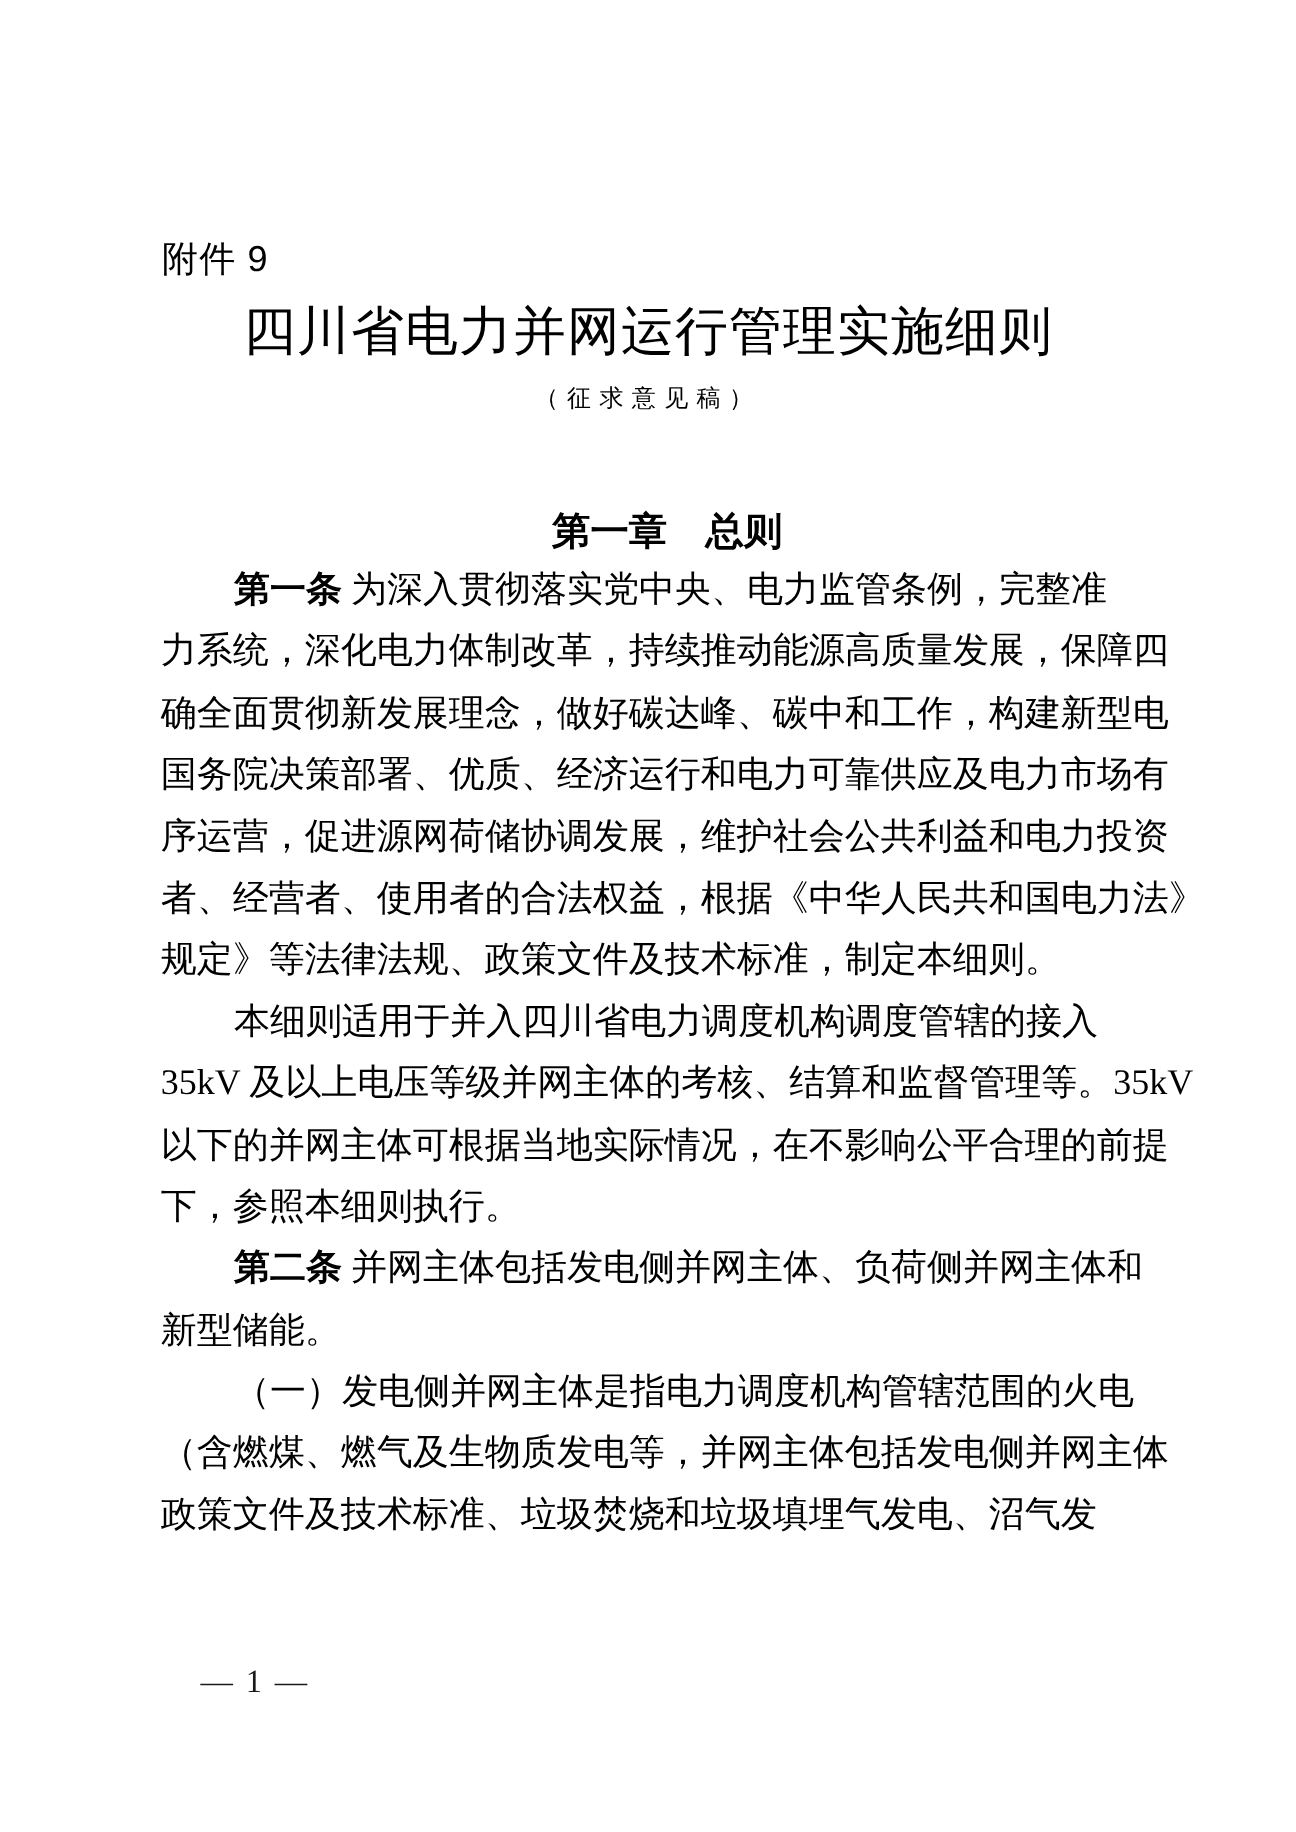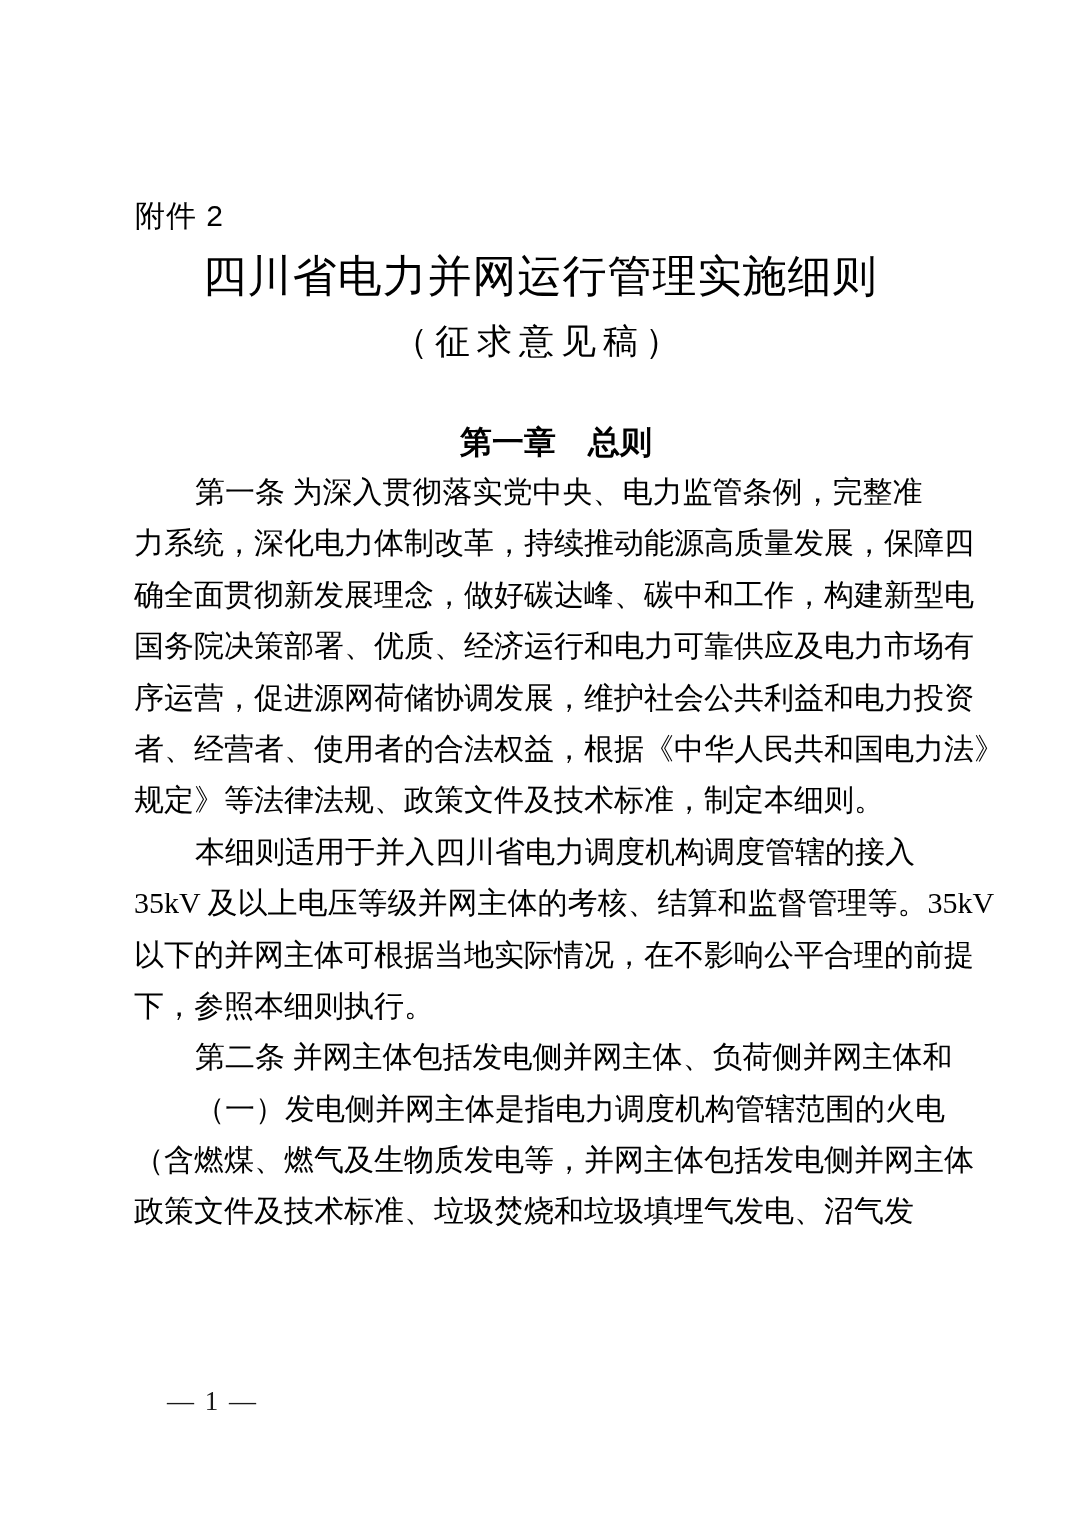"附件 2" div.attachment-label { text: 2 -> 9 }
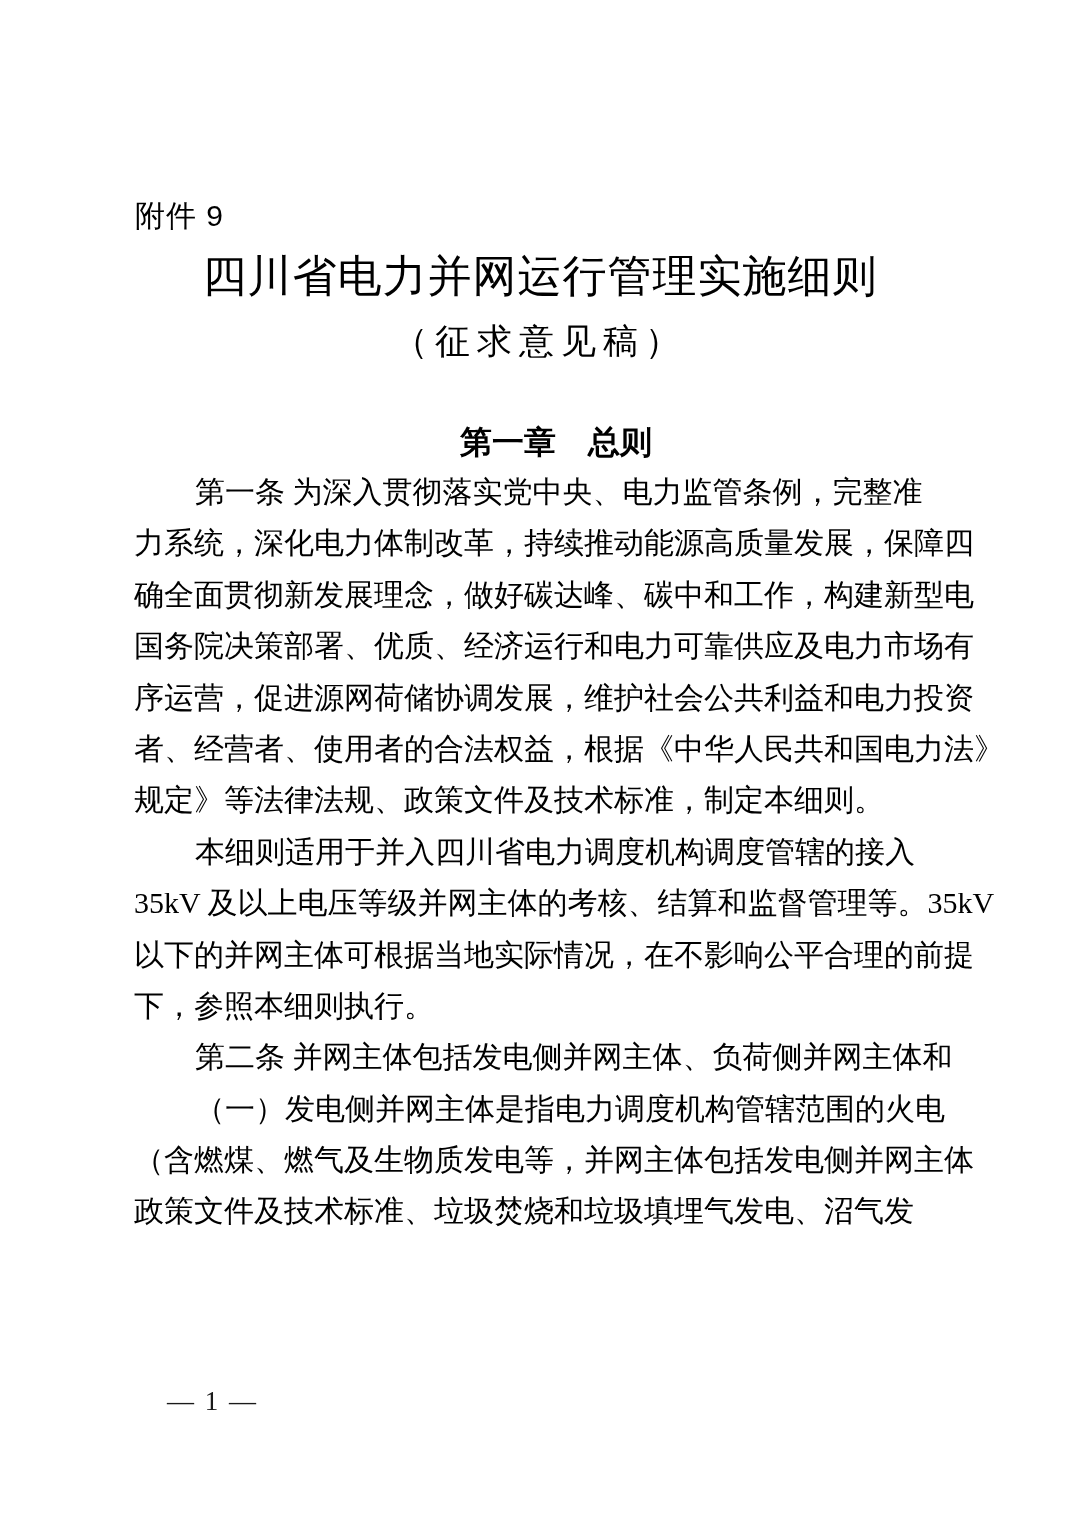"（征求意见稿）" .doc-subtitle { font-size: 35px -> 20px }
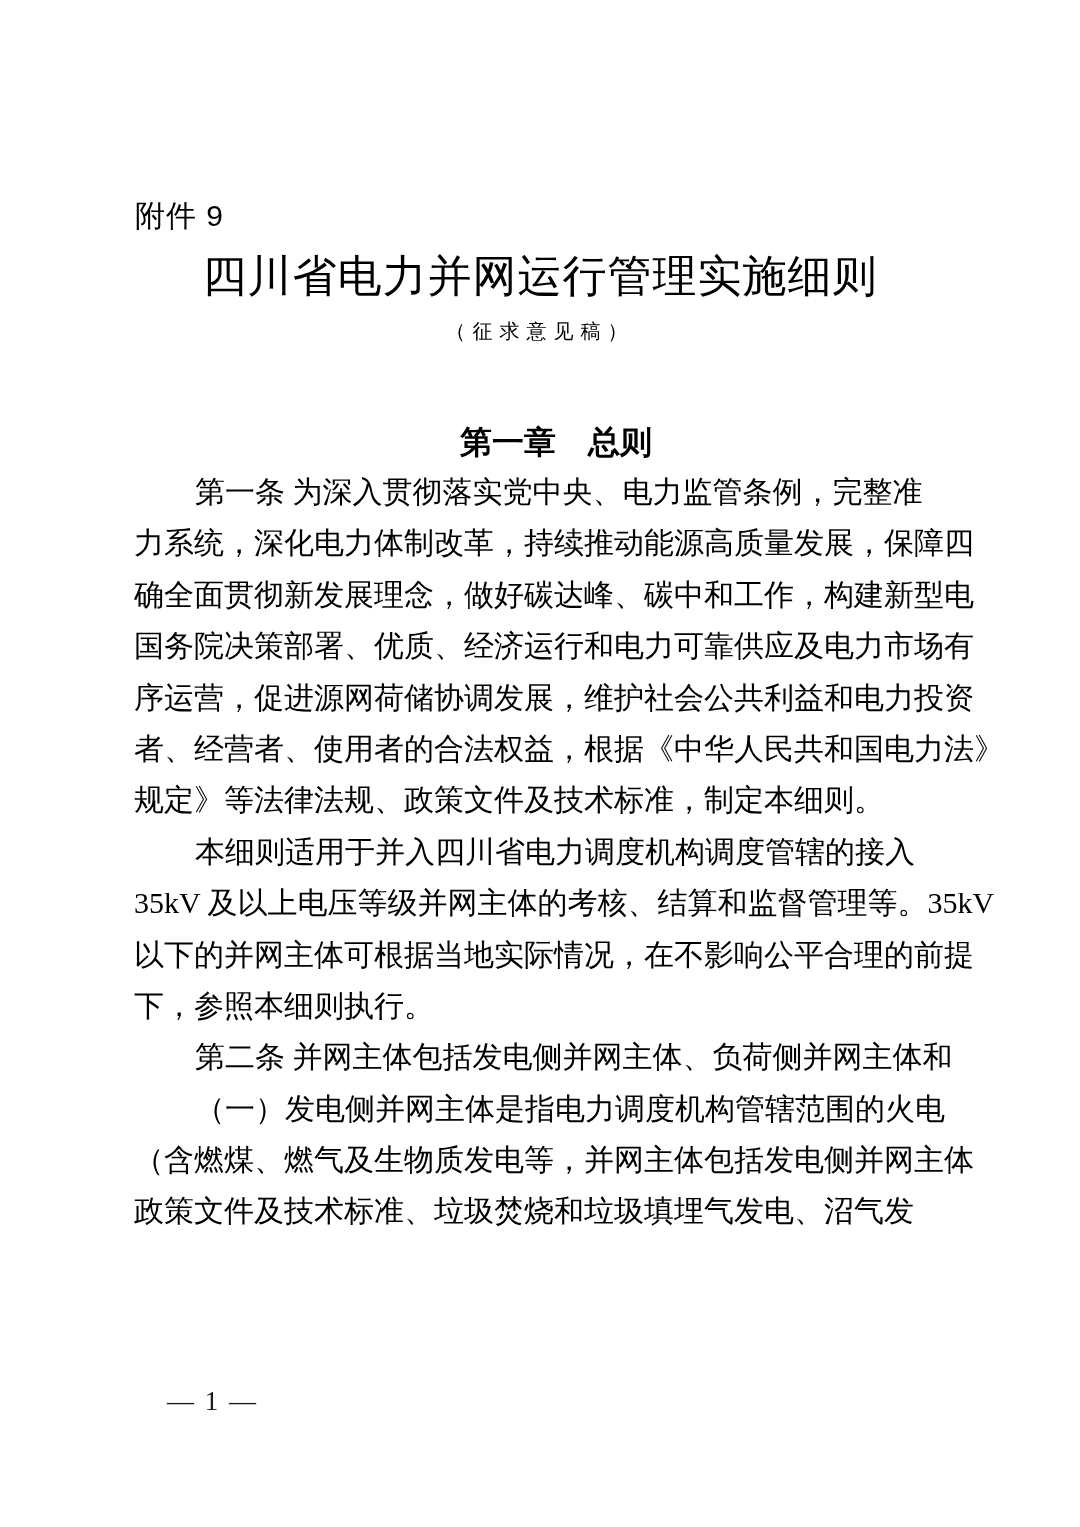"第一条" .b { font-weight: 400 -> 700 }
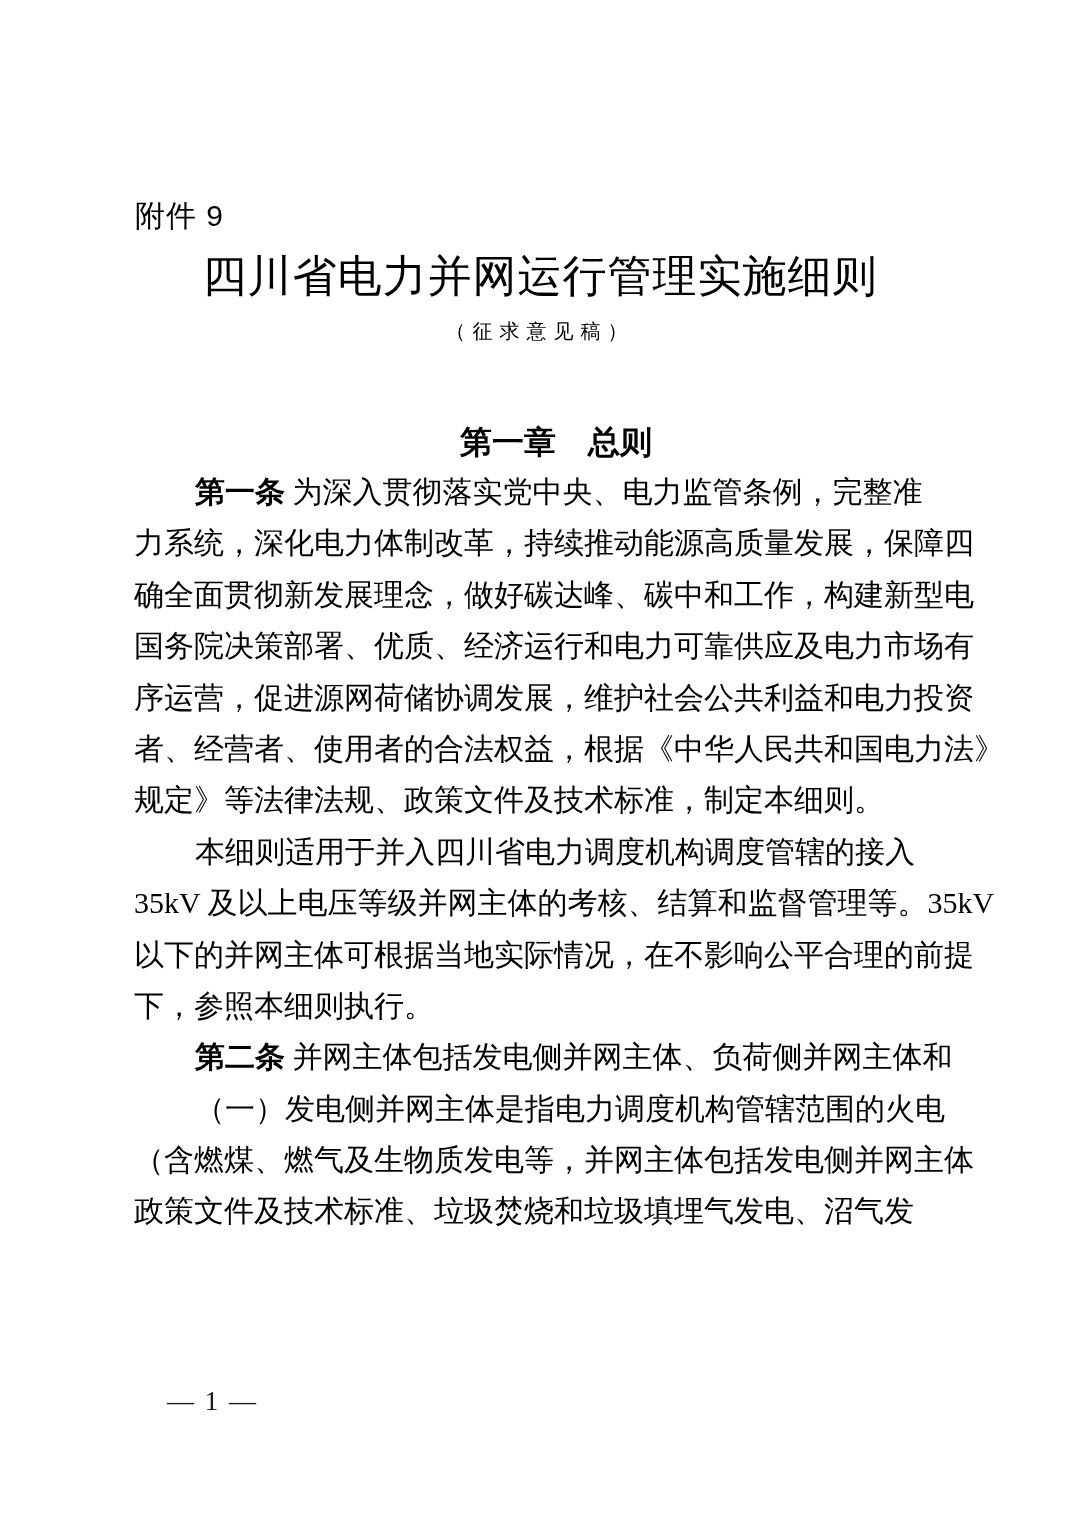"新型储能。" div.line { html: none -> <div><span>新型储能。</span></div> }
